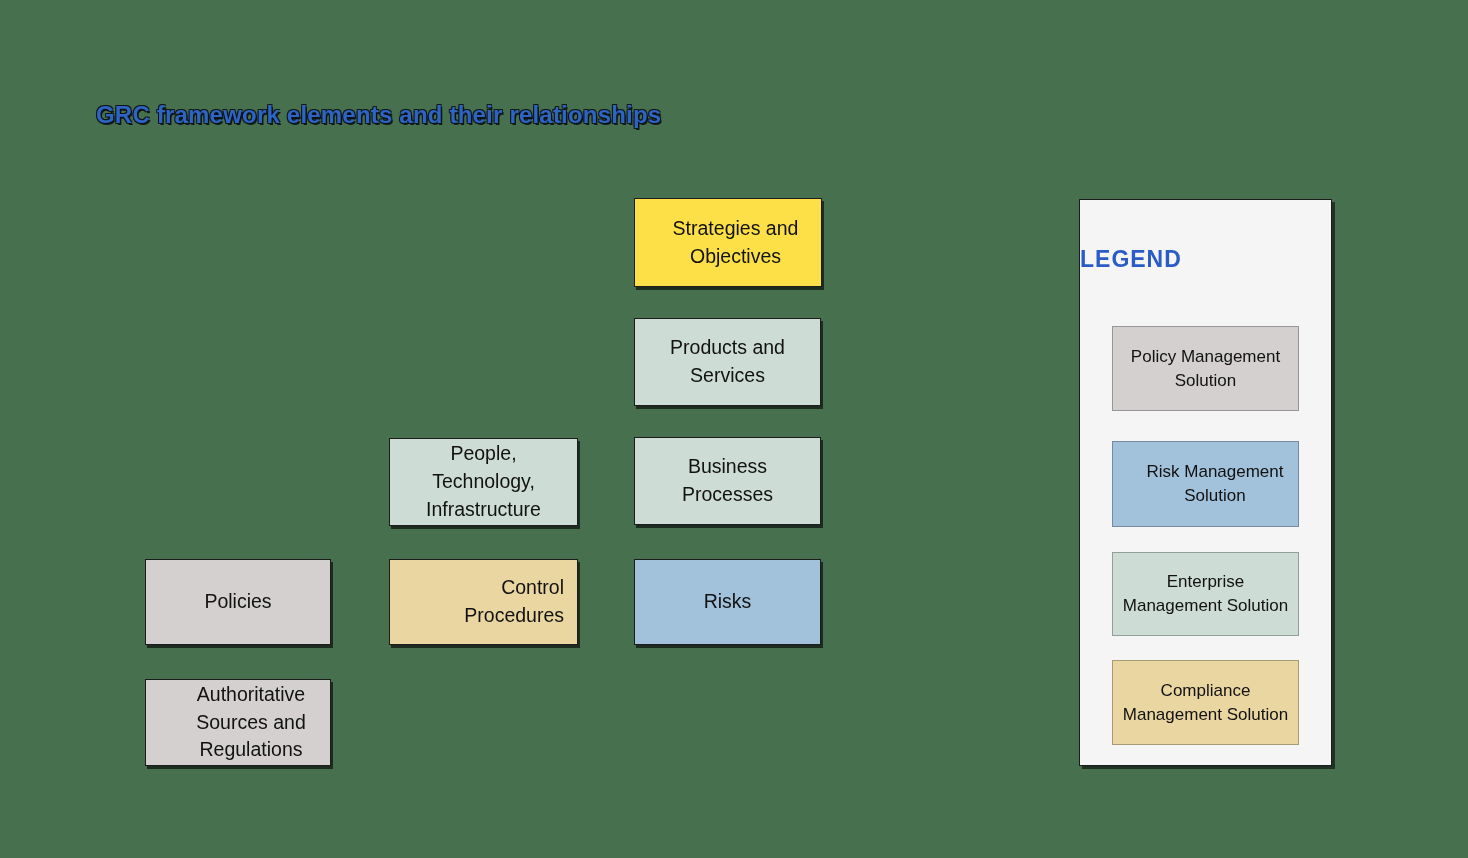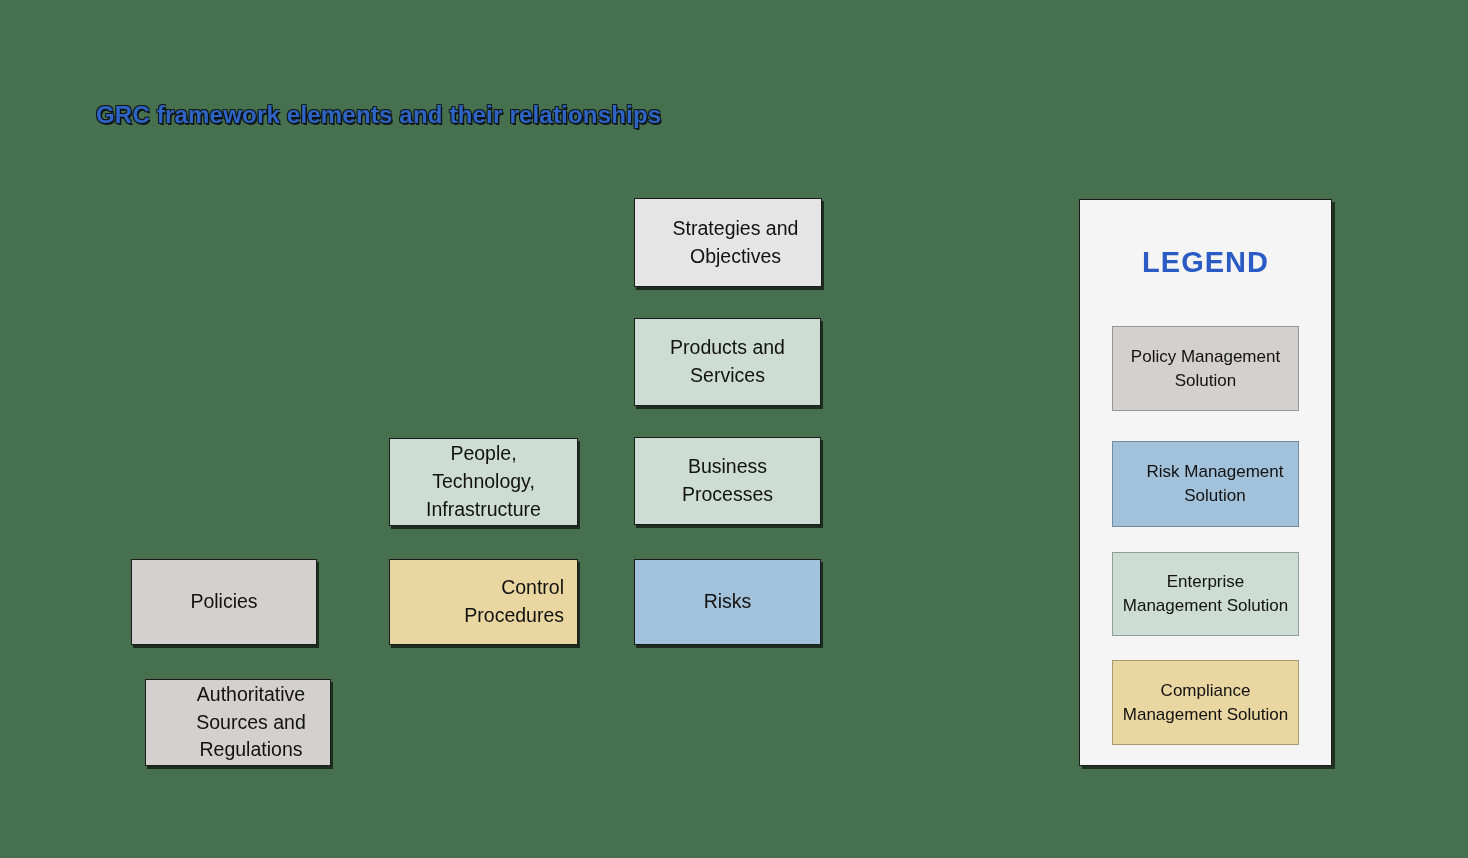"Strategies and Objectives" div.node { background: #e5e5e5 -> #fde047 }
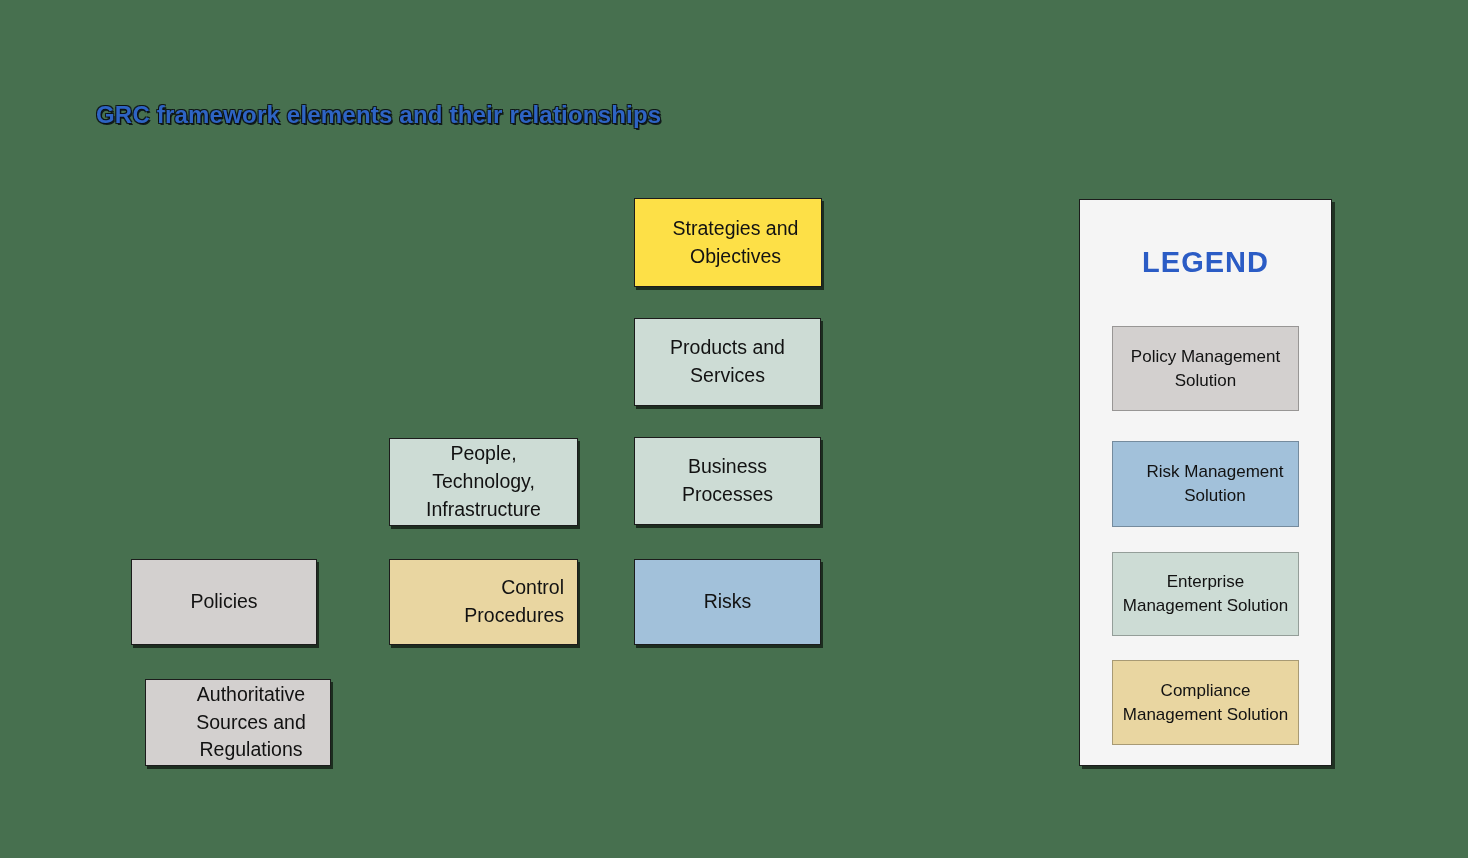"LEGEND" .legend-title { font-size: 29px -> 23px; text-align: center -> none }
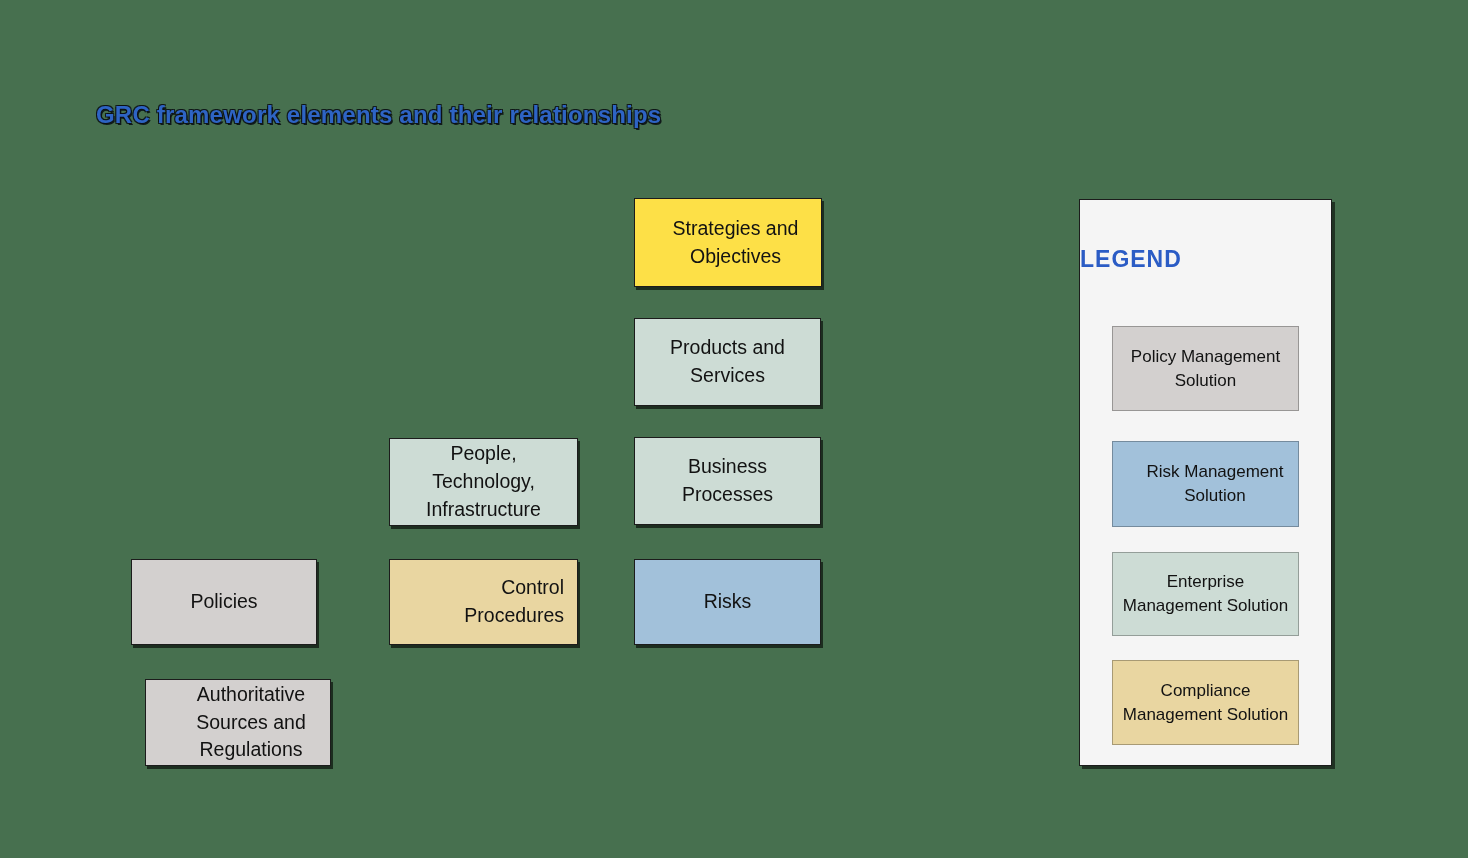"Policies" #node-policies { left: 131px -> 145px }
